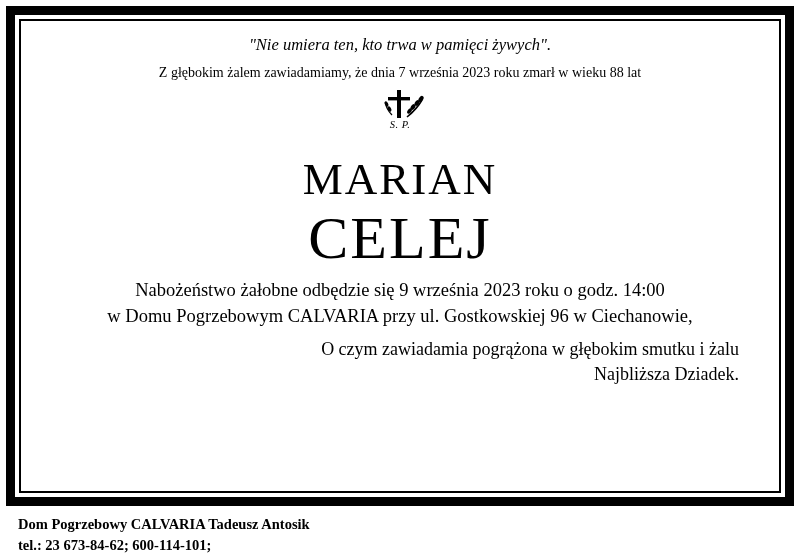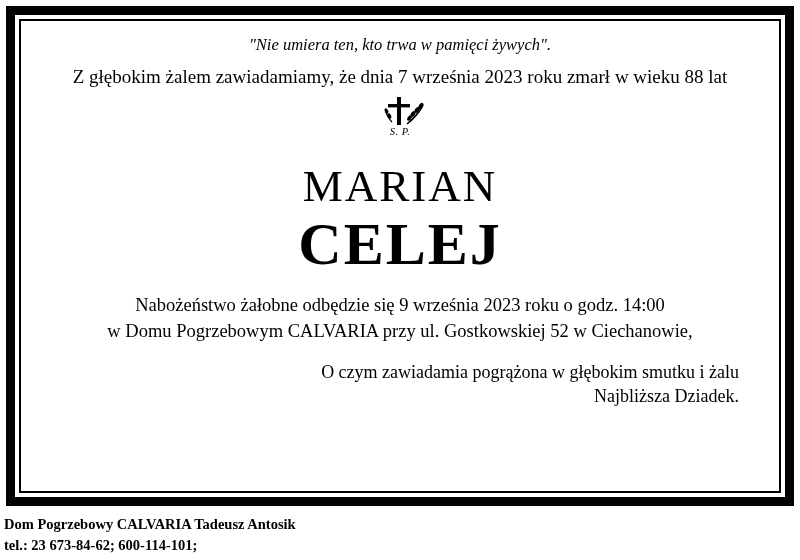"Z głębokim żalem zawiadamiamy, że" .intro { font-size: 19px -> 14px }
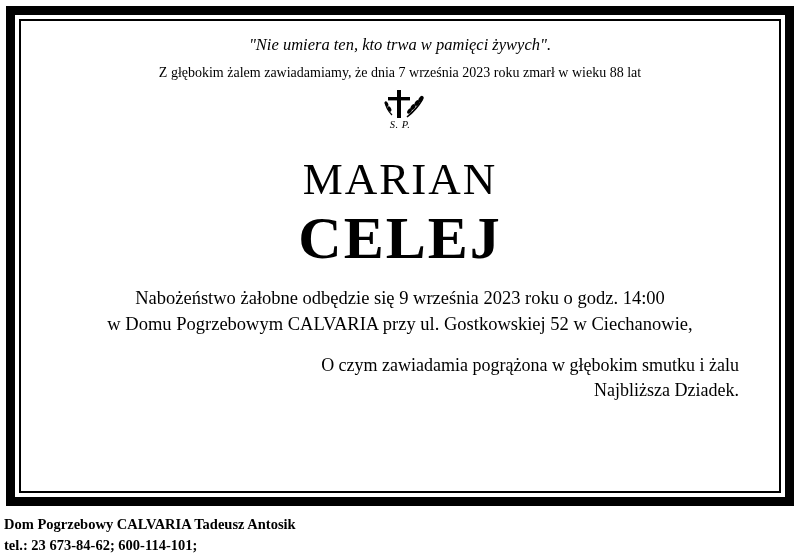"CELEJ" .name-last { font-weight: bold -> normal }
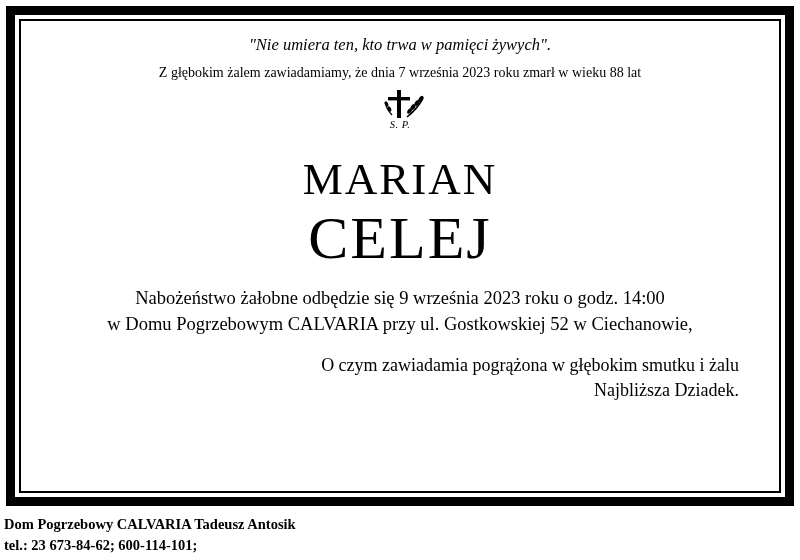"Nabożeństwo żałobne odbędzie się 9" .ceremony { margin: 16px auto -> 8px auto }
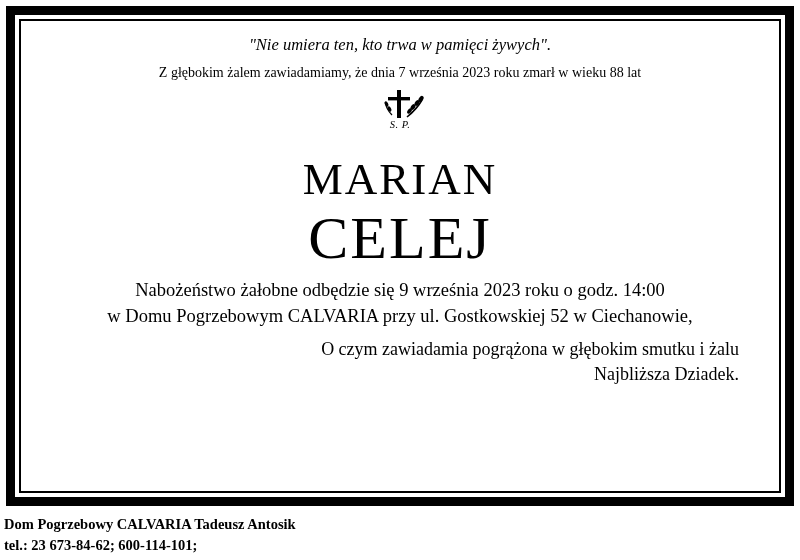"w Domu Pogrzebowym CALVARIA przy" div { text: 52 -> 96 }
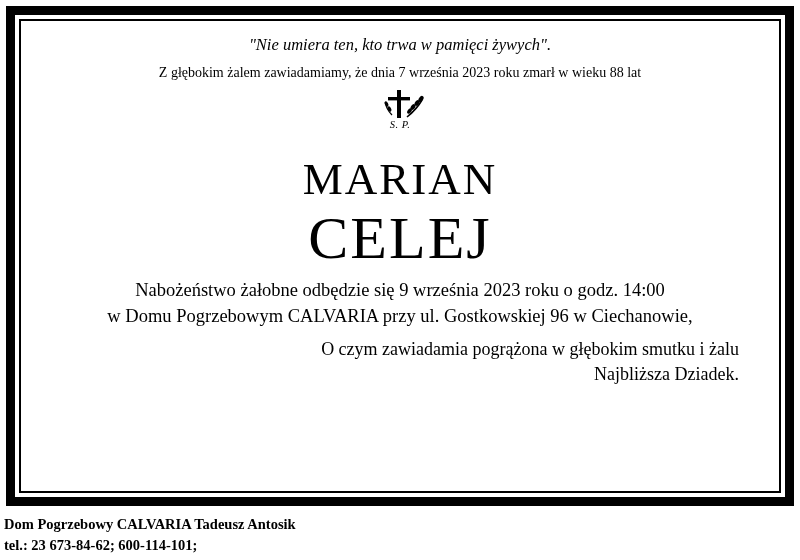"Dom Pogrzebowy CALVARIA Tadeusz Antosik" .footer { left: 4px -> 18px }
